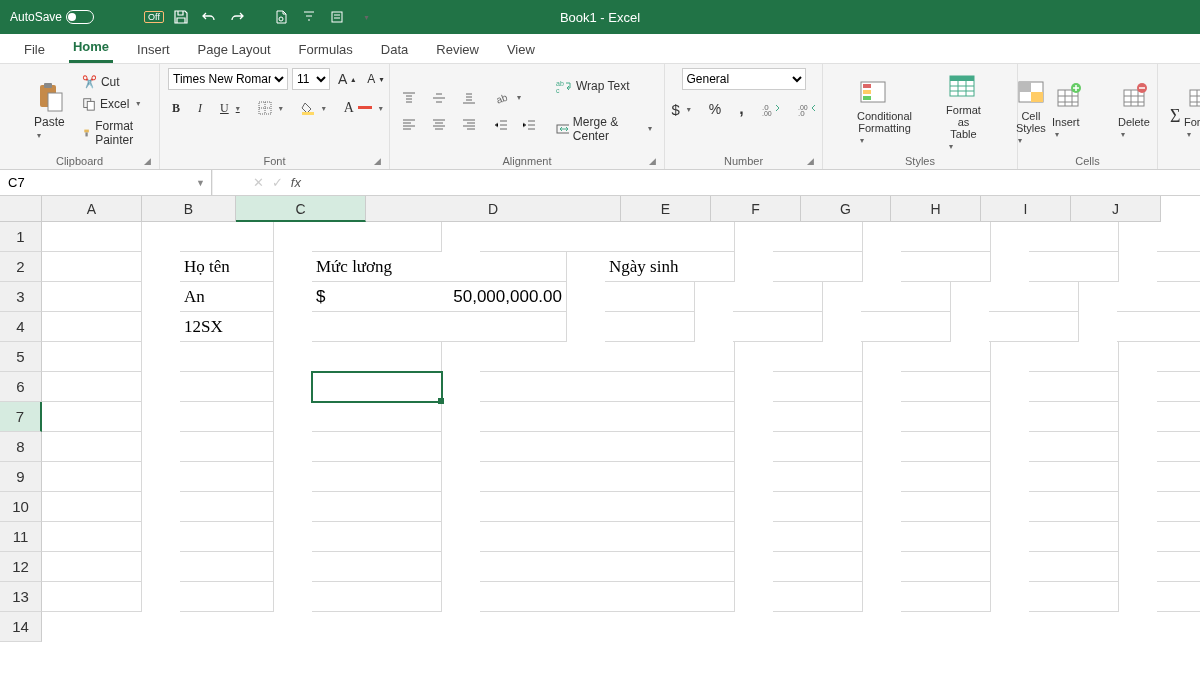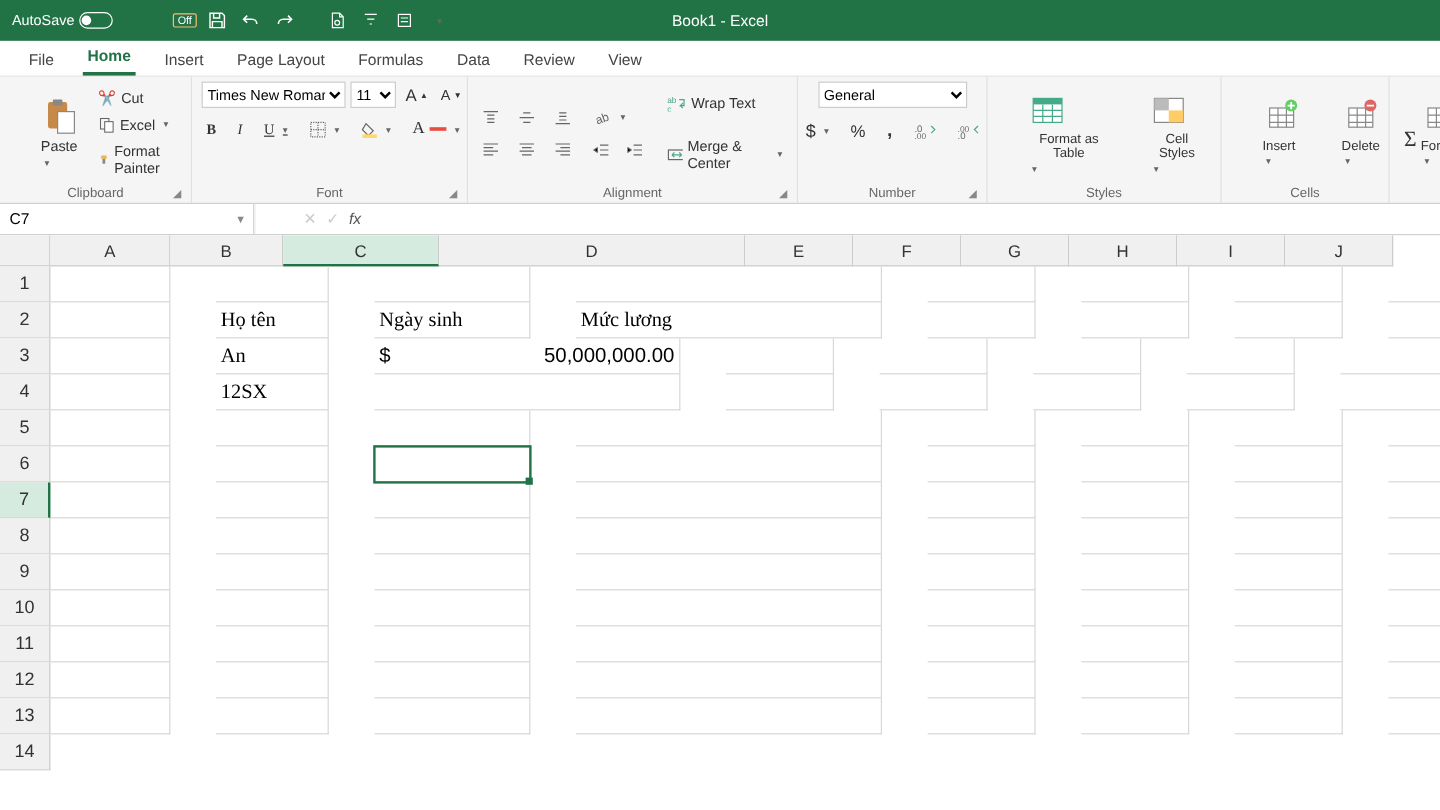"Conditional Formatting" div.bigbtn { html: none -> <div> <svg> <rect></rect> <rect></rect> <rect></rect> <rect></rect> </svg> <span>Conditional Formatting</span> </div> }
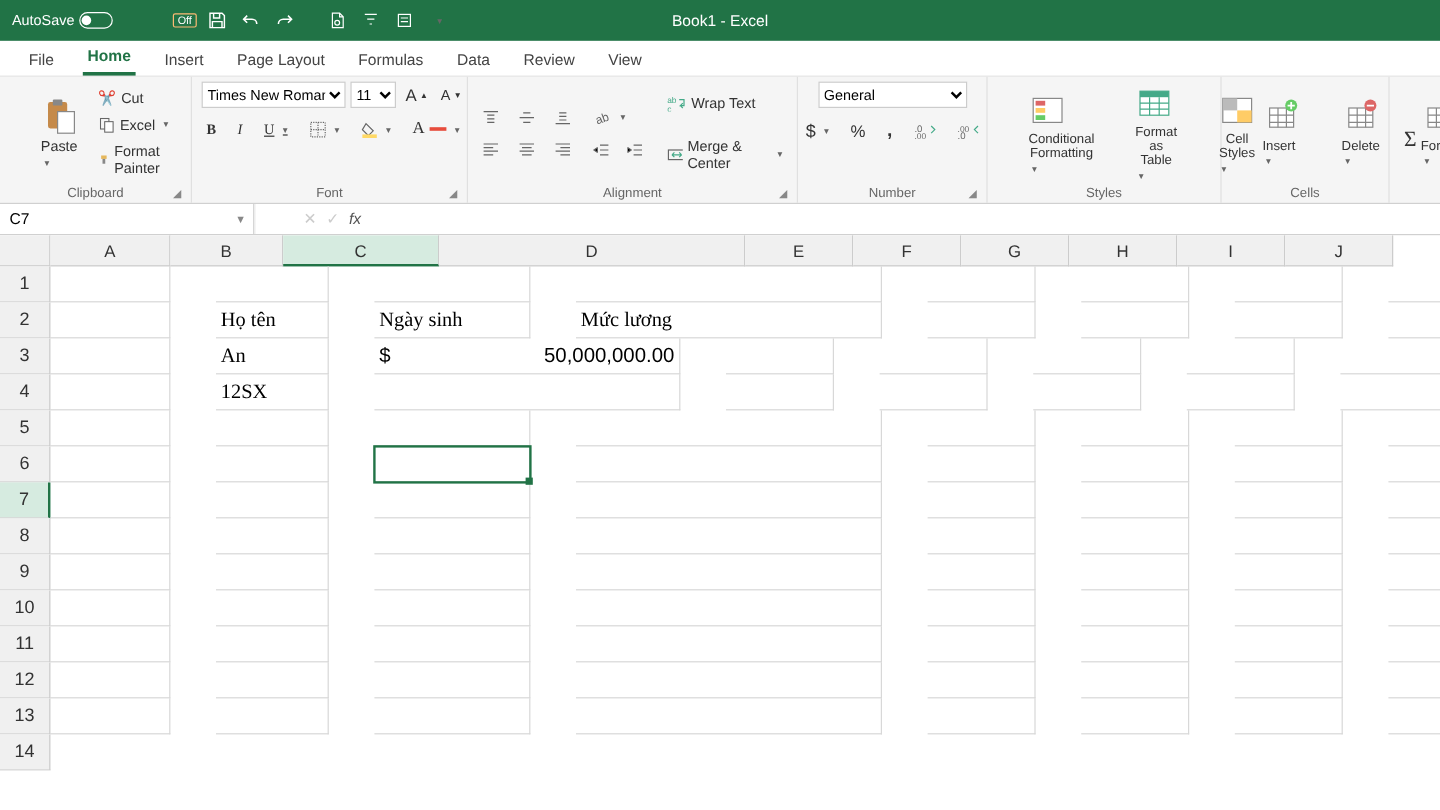"Ngày sinh" div.cell { order: before "Mức lương" -> after "Mức lương" }
